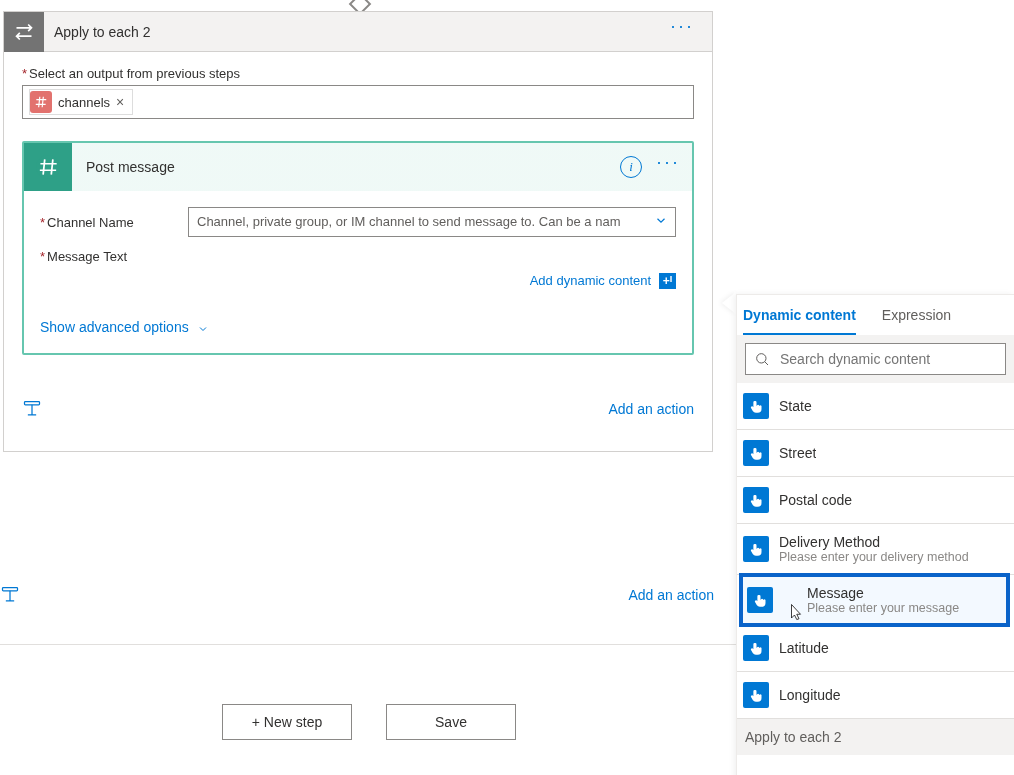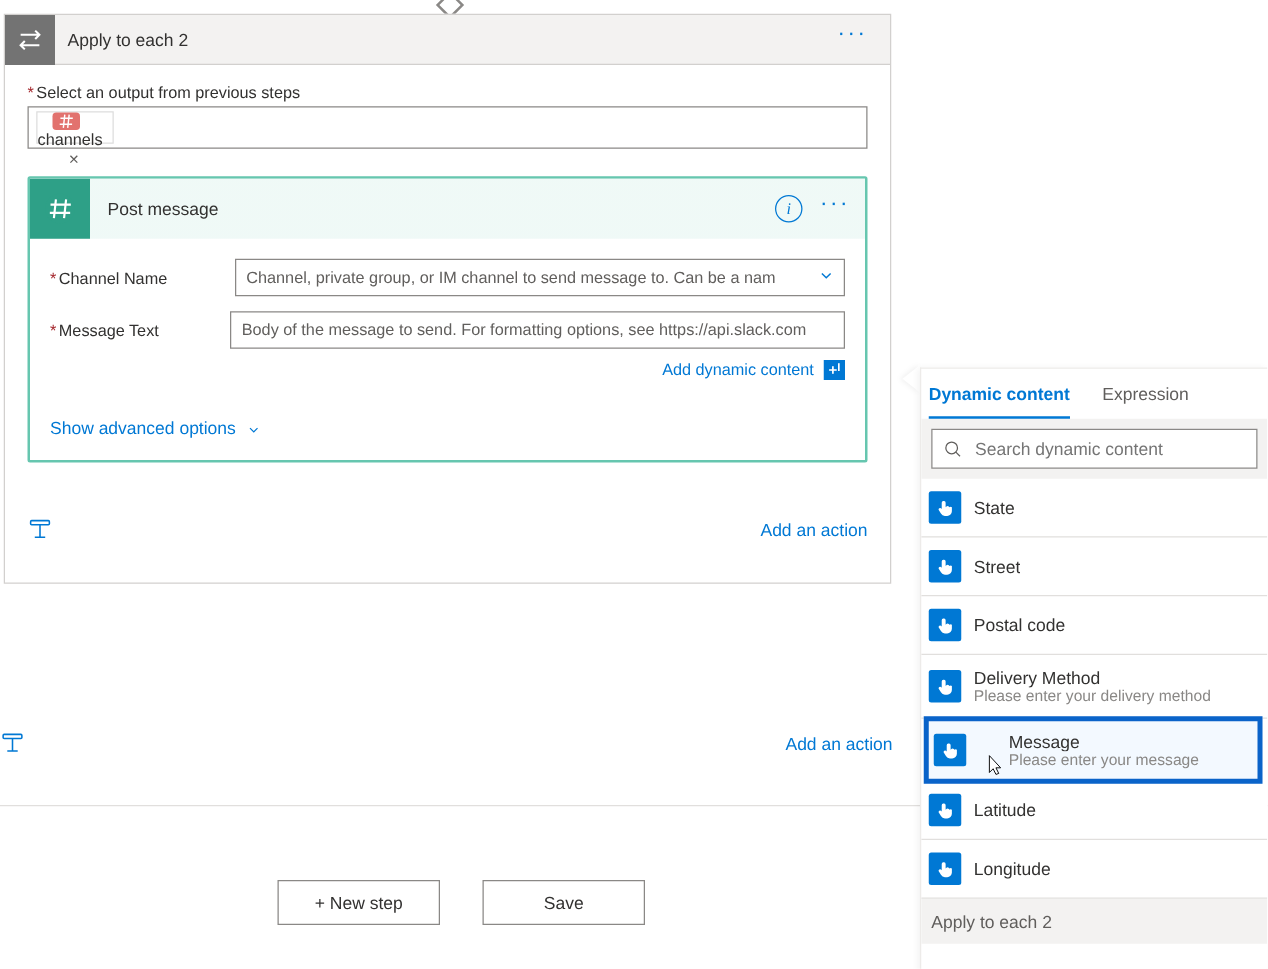"channels" .token-pill { flex-direction: column -> none }
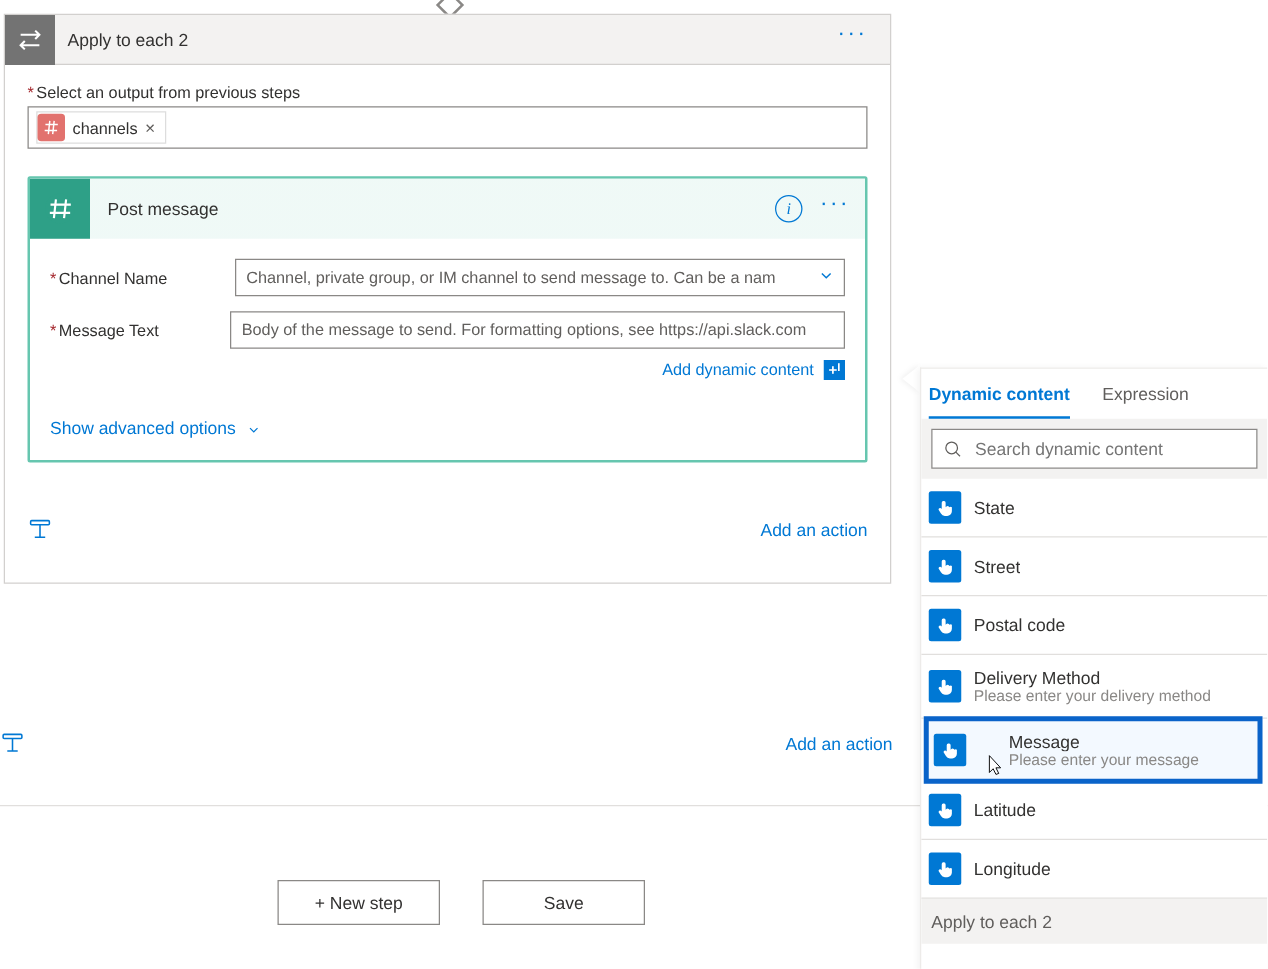"Body of the message to" div.input-wrap { html: <div> <div>Body of the message to send. For formatting options, see https://api.slack.com</div> </div> -> none }
